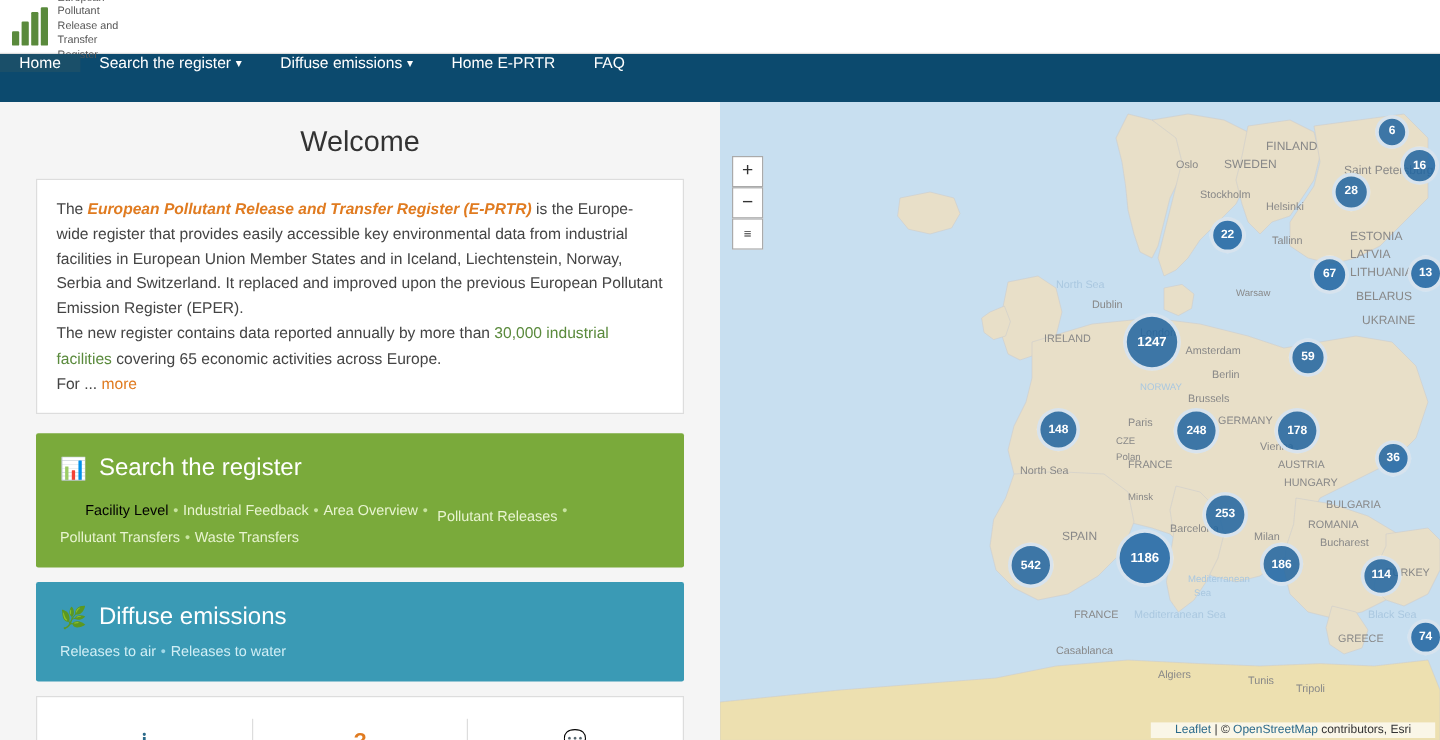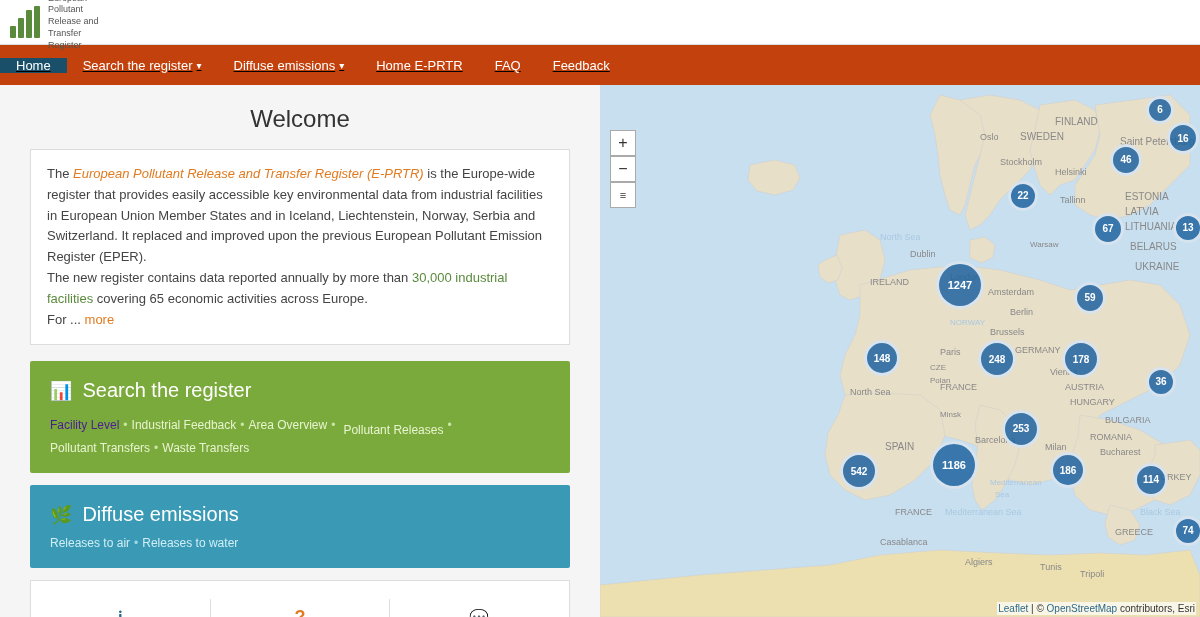"Home" nav { align-items: center -> flex-start; background: #c2410c -> #0c4a6e; text-decoration: underline -> none }
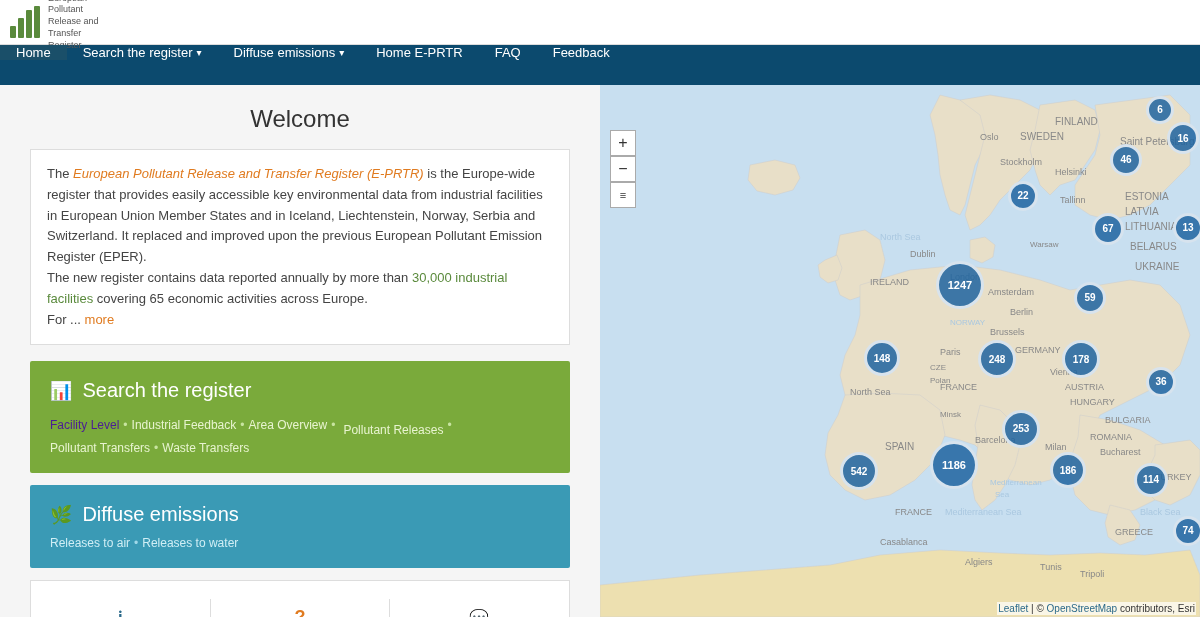"Feedback" a { html: <a>Feedback</a> -> none }
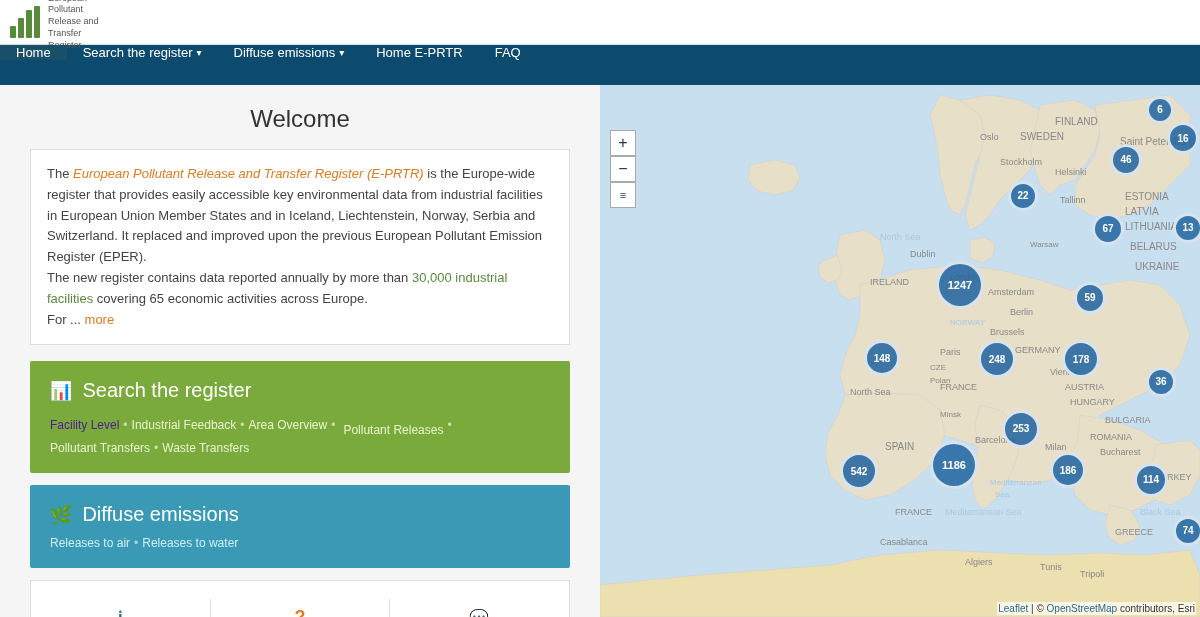"46" div.cluster { text: 46 -> 28 }
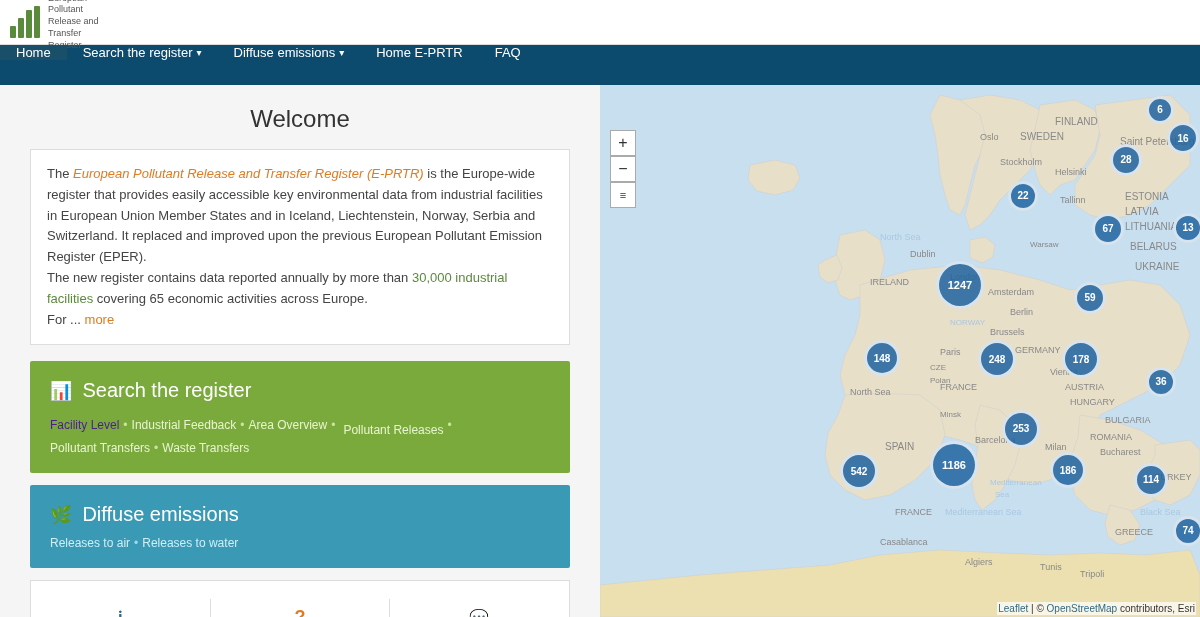"European Pollutant Release and Transfer" .intro-box .highlight { font-weight: none -> bold }
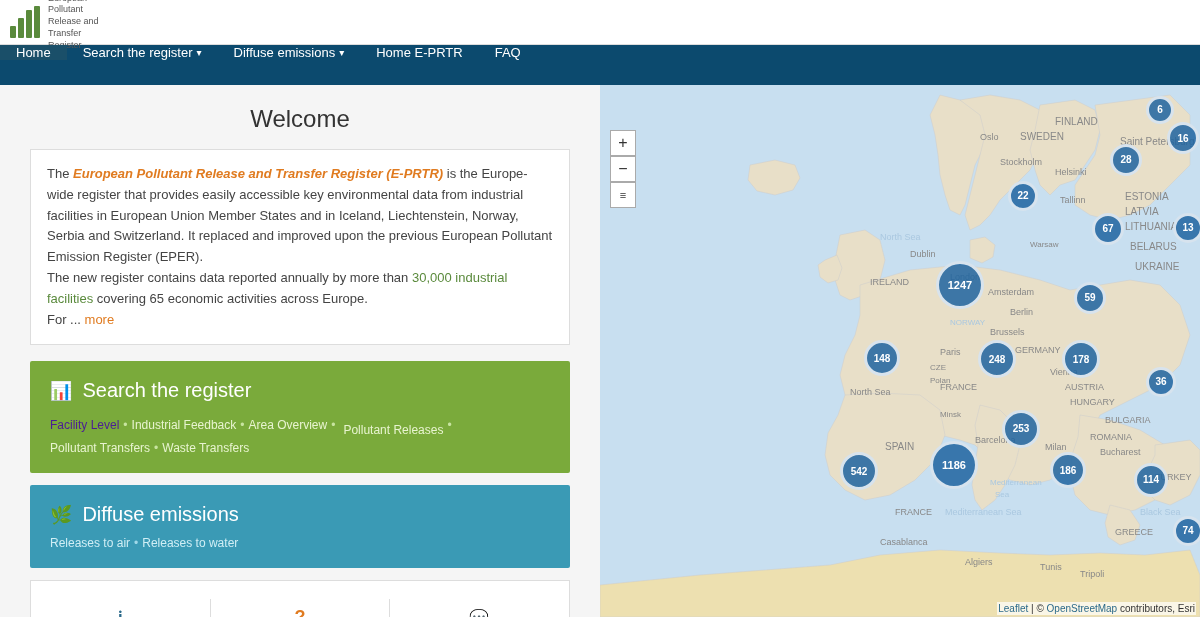"Facility Level" span { color: #4c1d95 -> #000000; margin-left: none -> 21px }
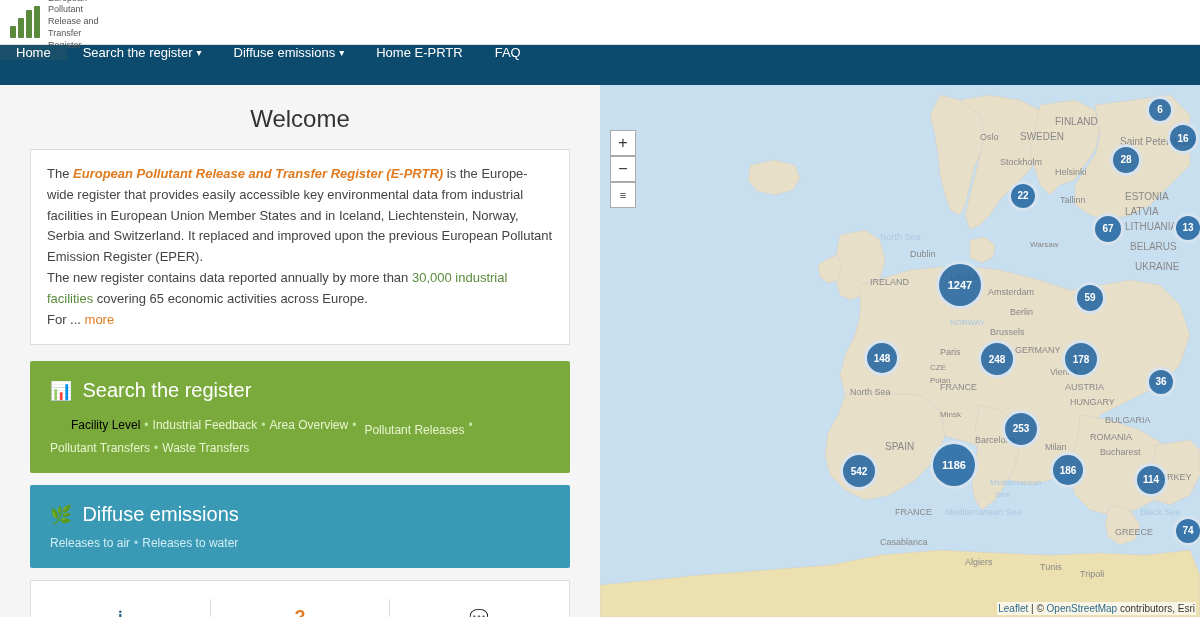"Leaflet | © OpenStreetMap contributors," .map-attribution { padding: 1px 1px -> 1px 20px }
